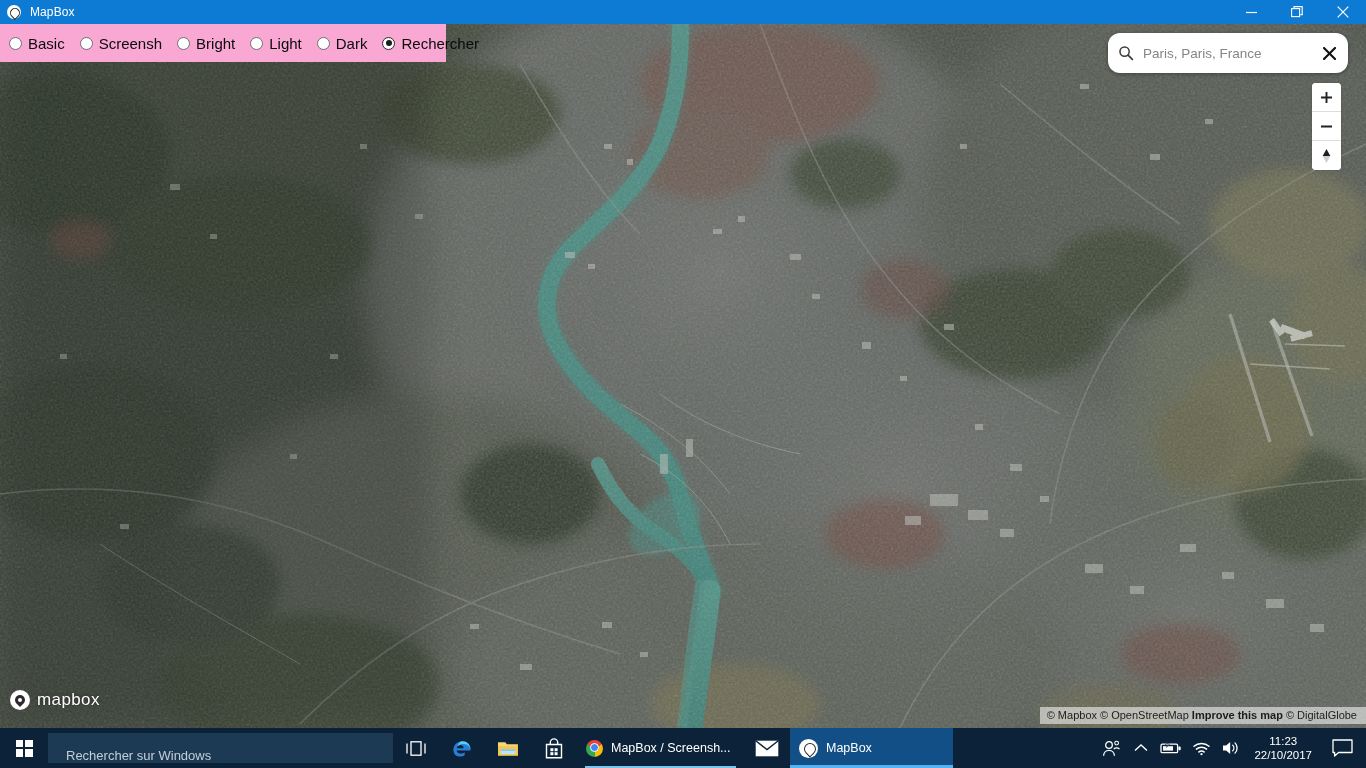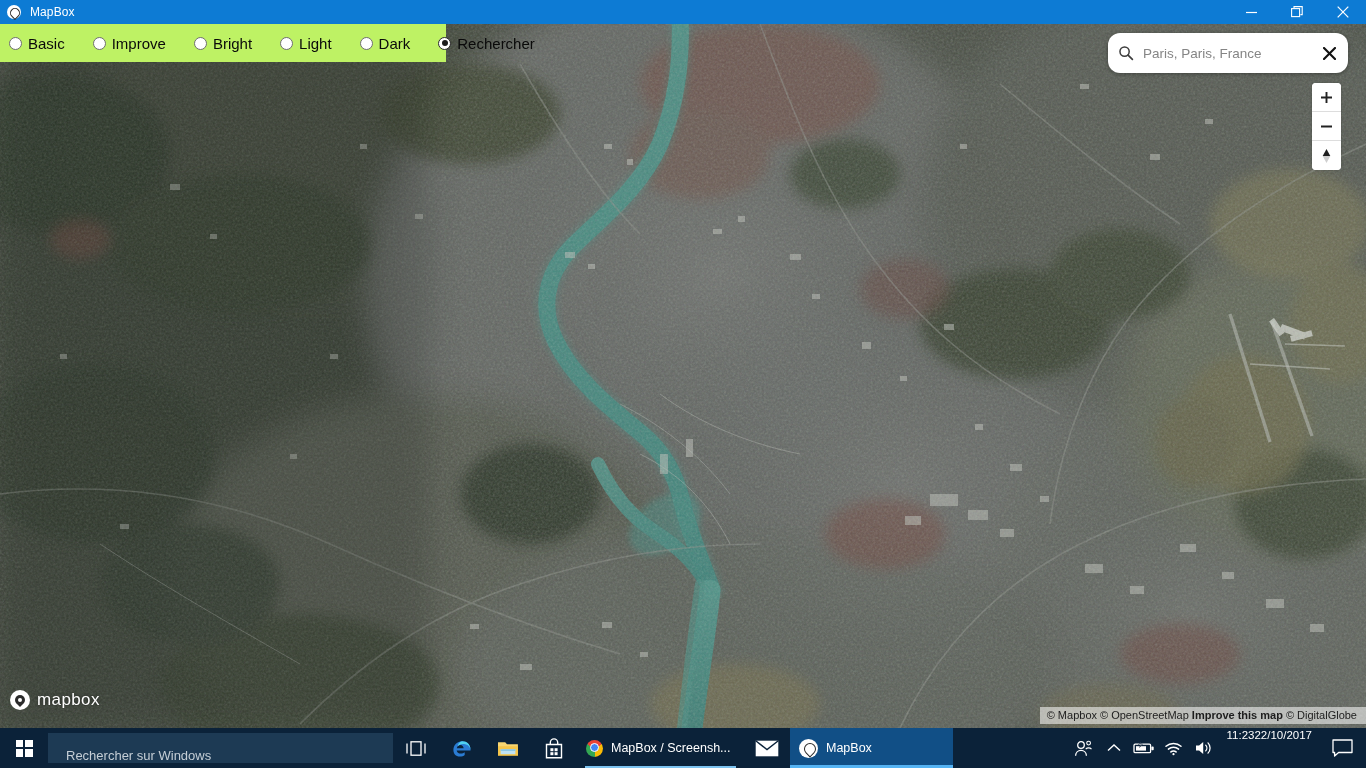"Basic" .style-bar { background: #bef264 -> #f9a8d4; gap: 16px -> 3px }
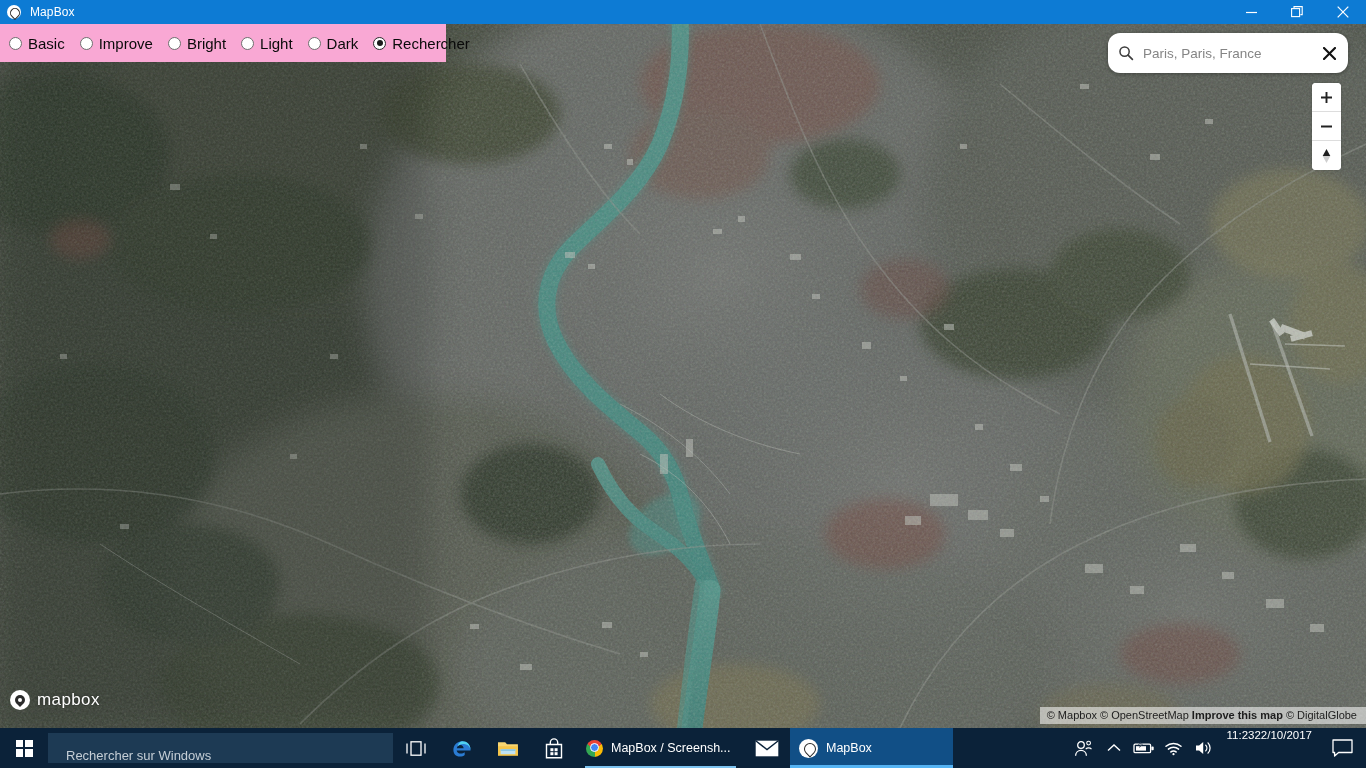"Improve" span.style-label { text: Improve -> Screensh }
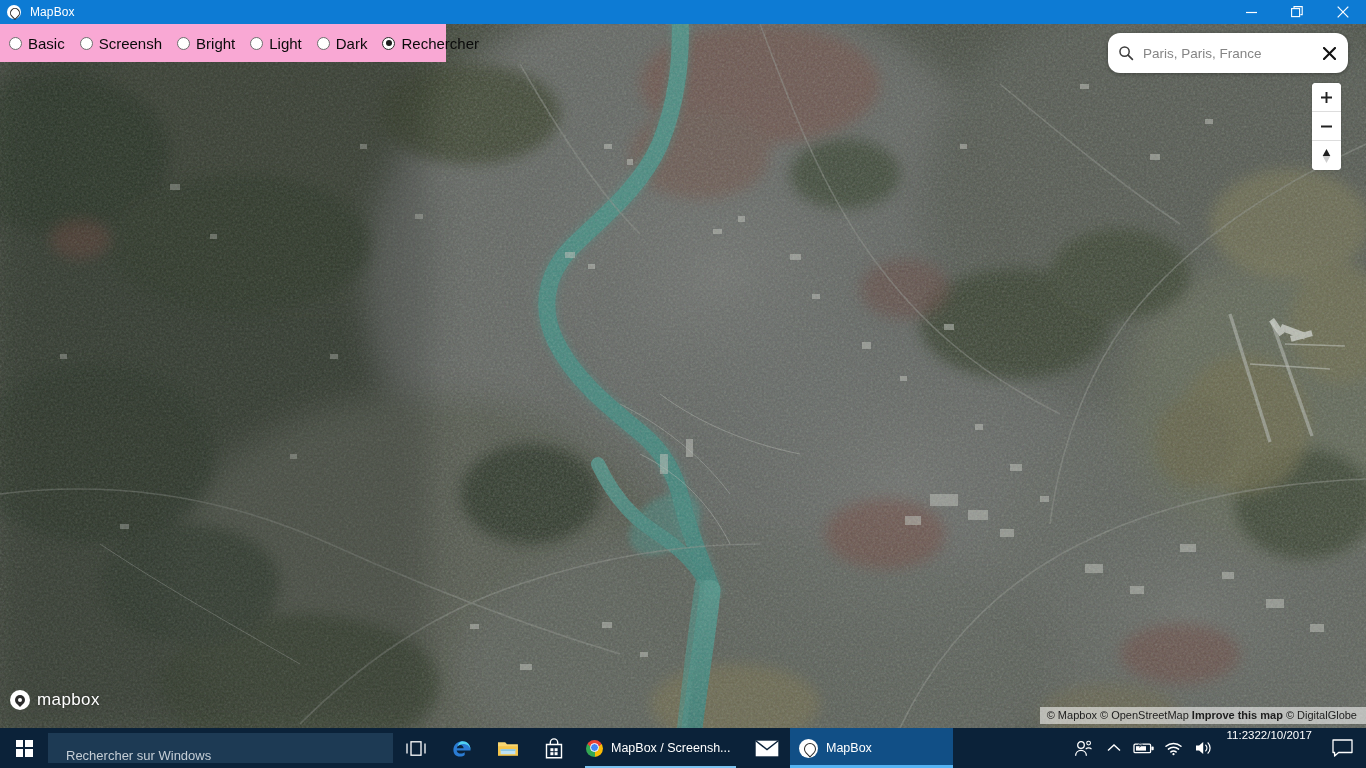"11:23" .clock { flex-direction: row -> column }
